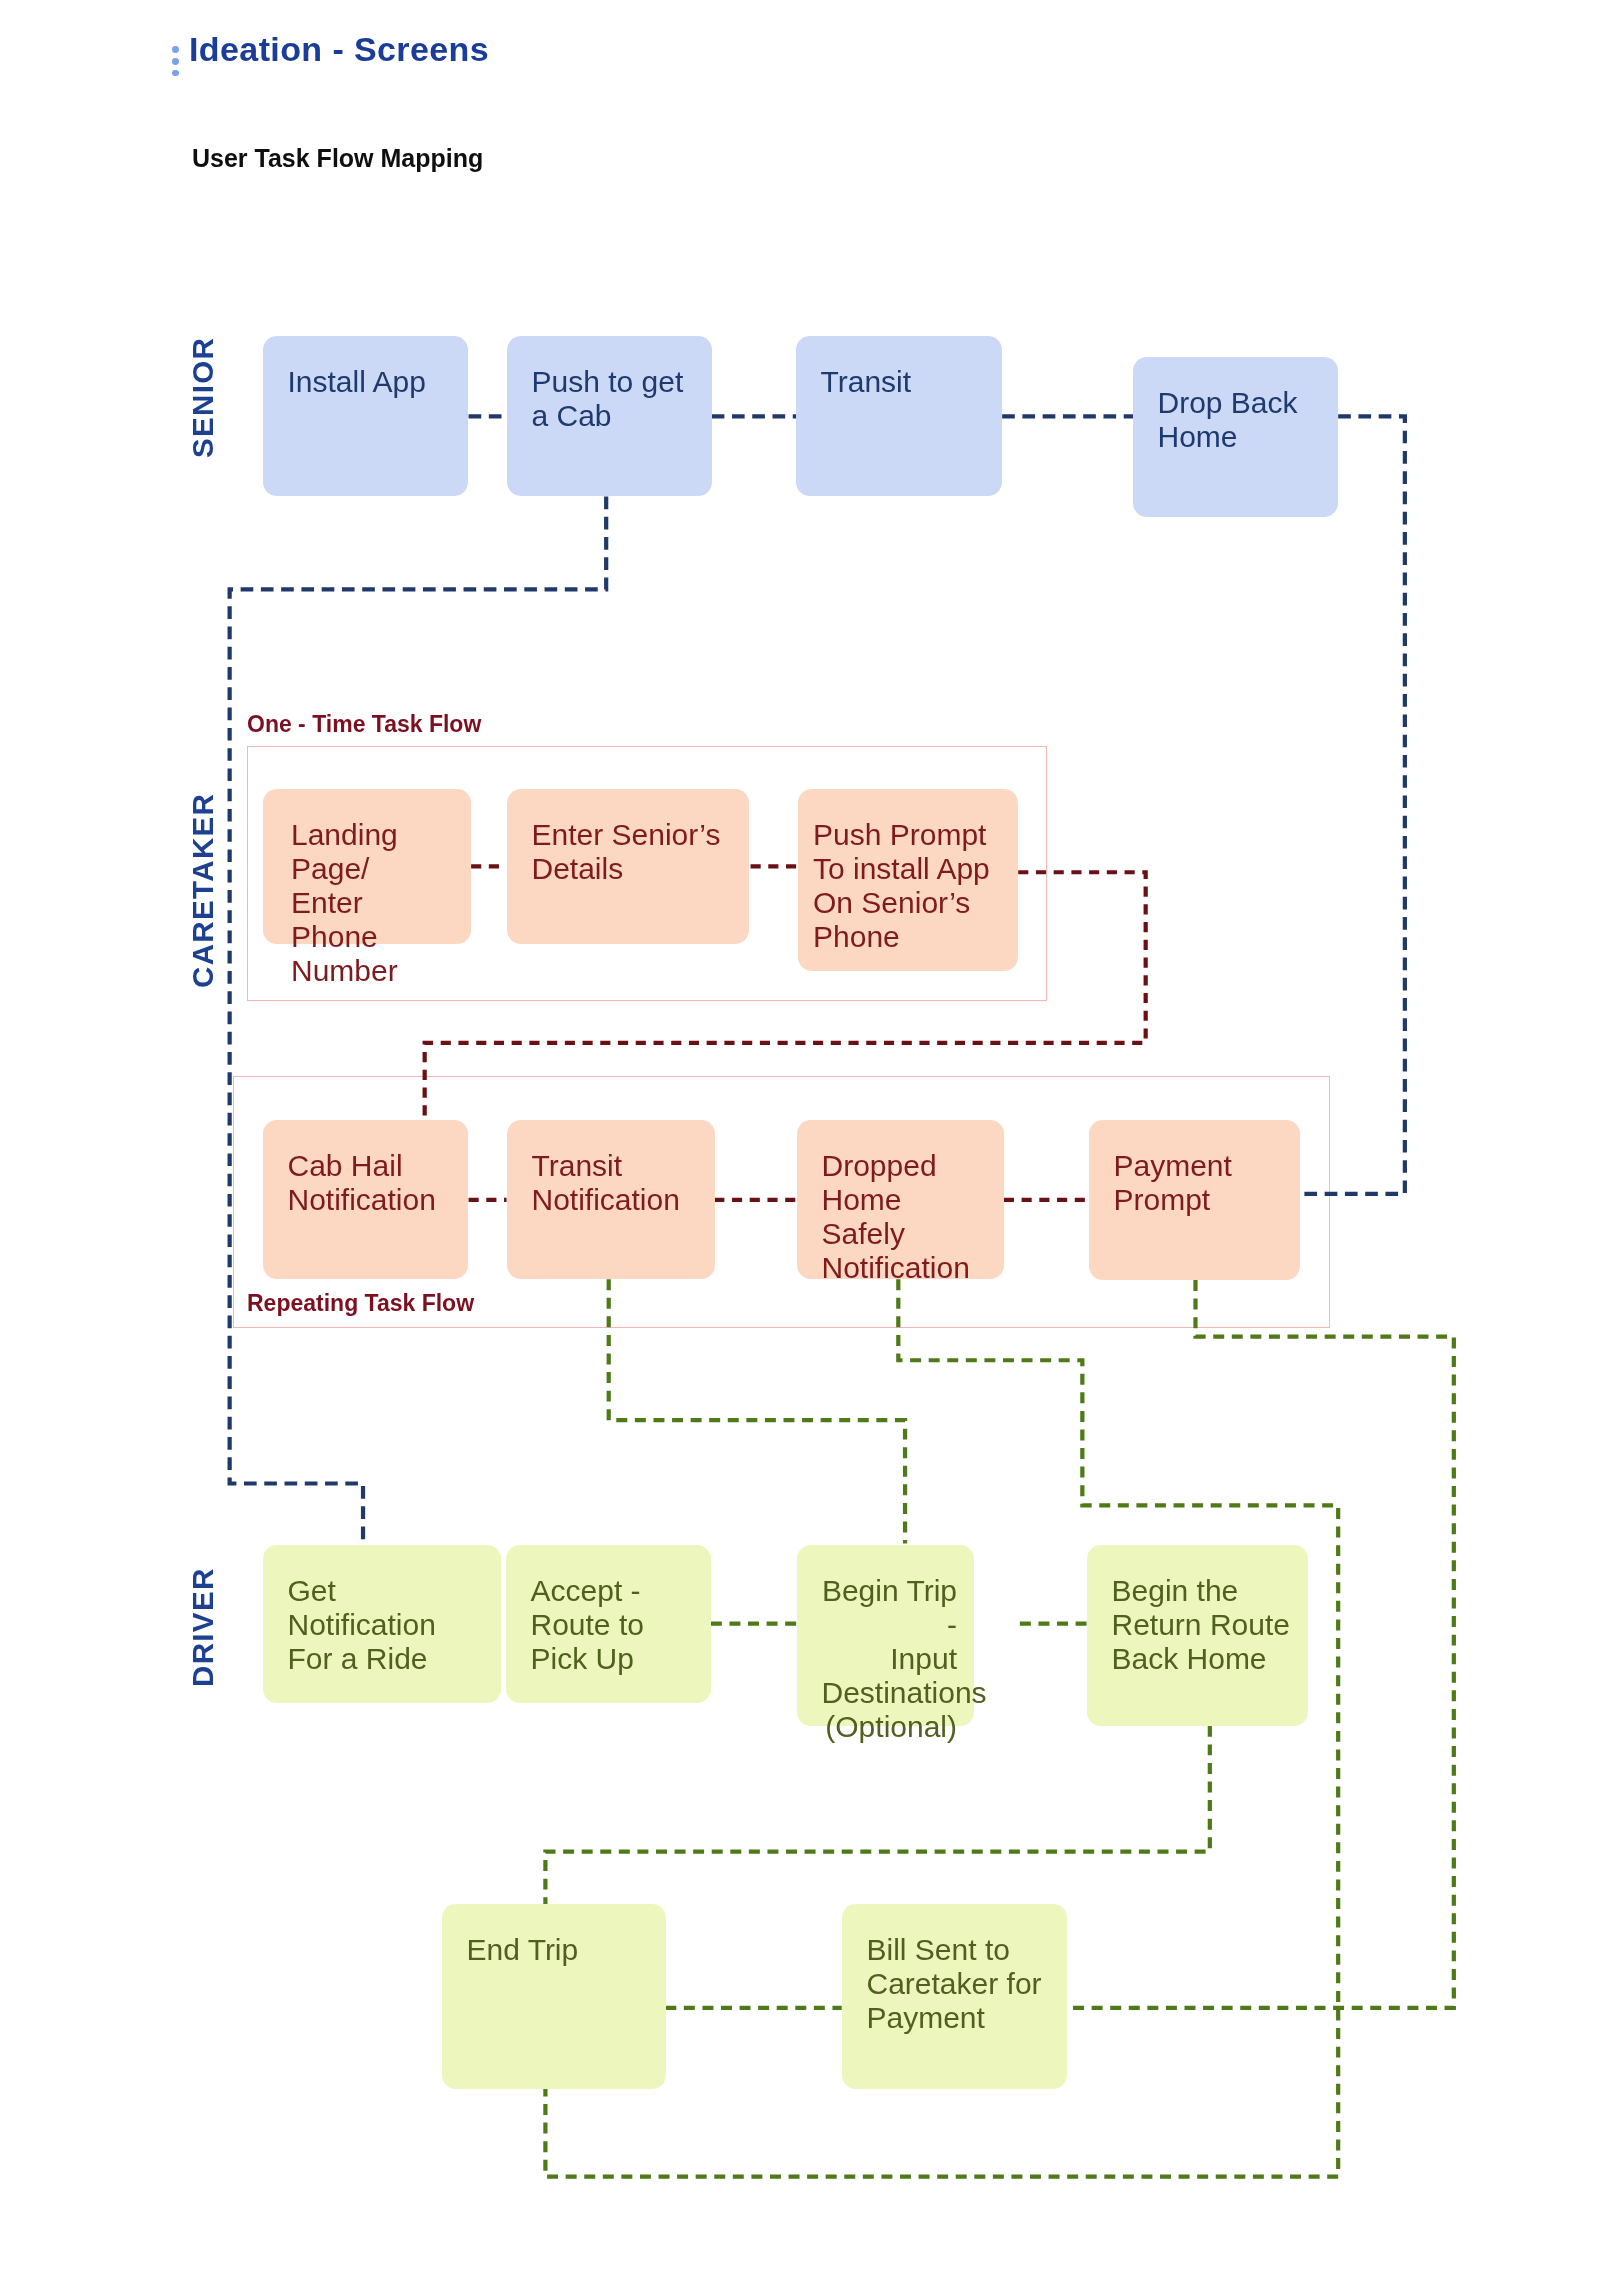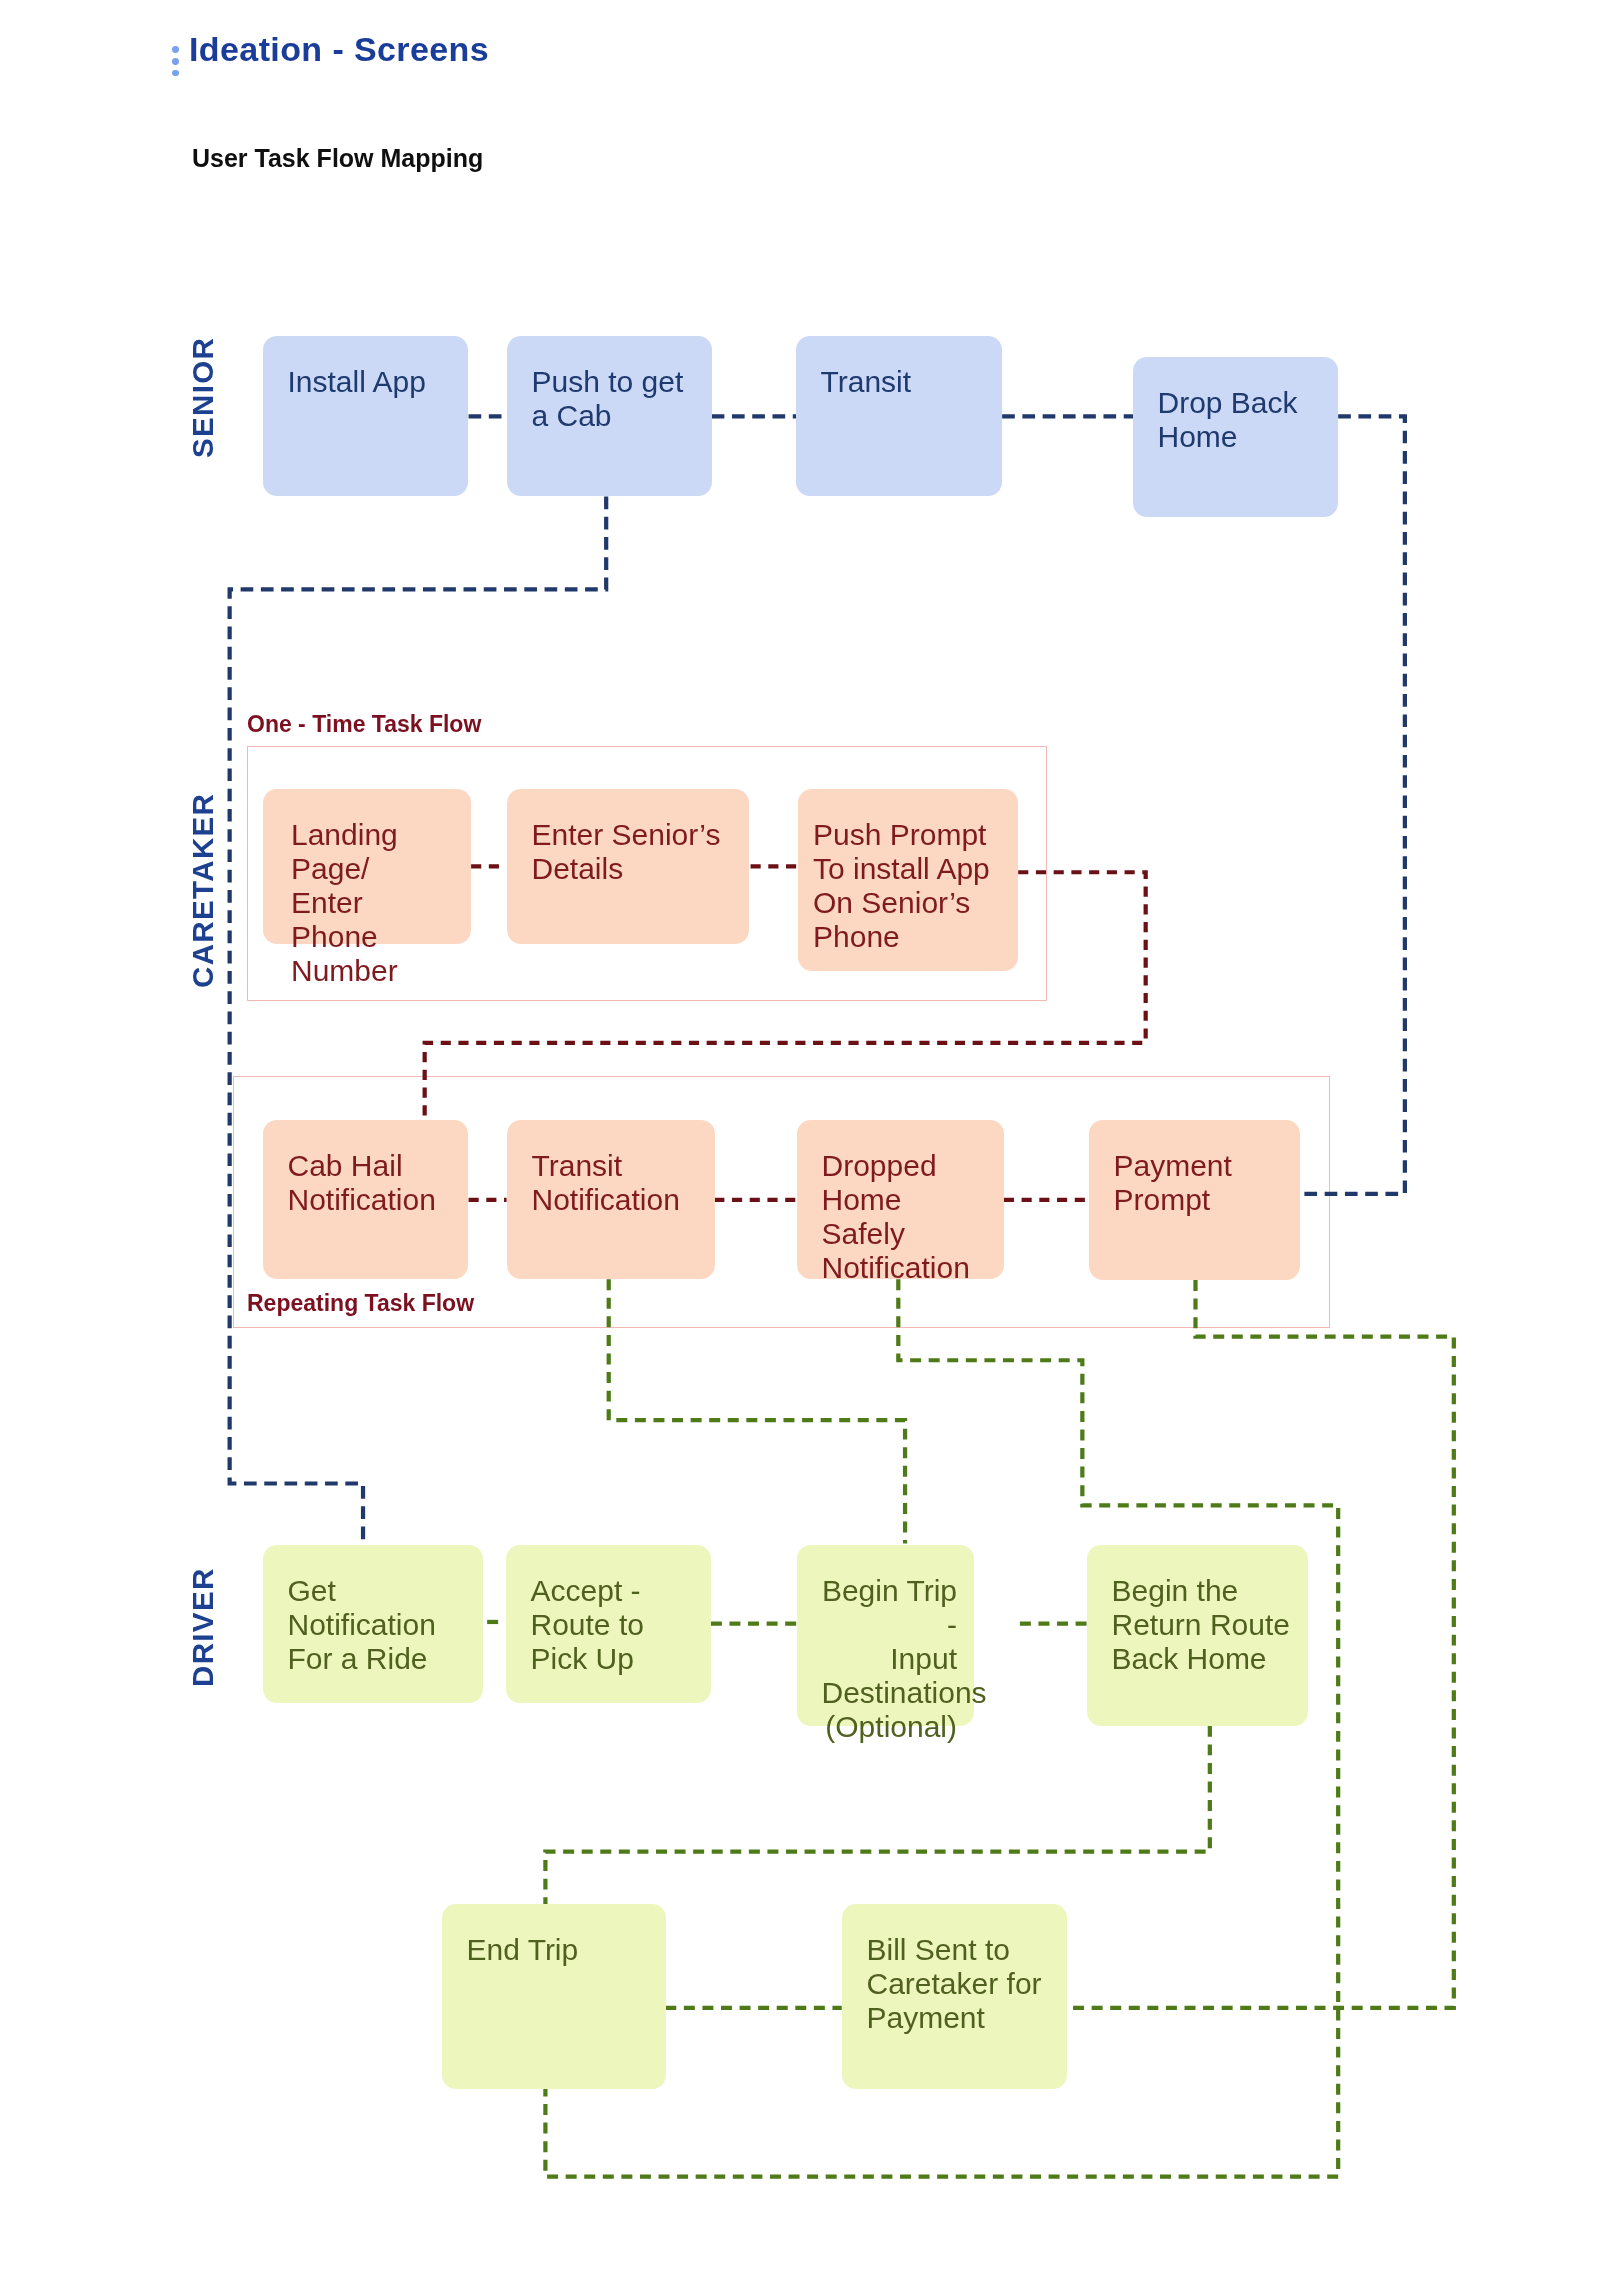"Get Notification" div.node { width: 220px -> 238px }
